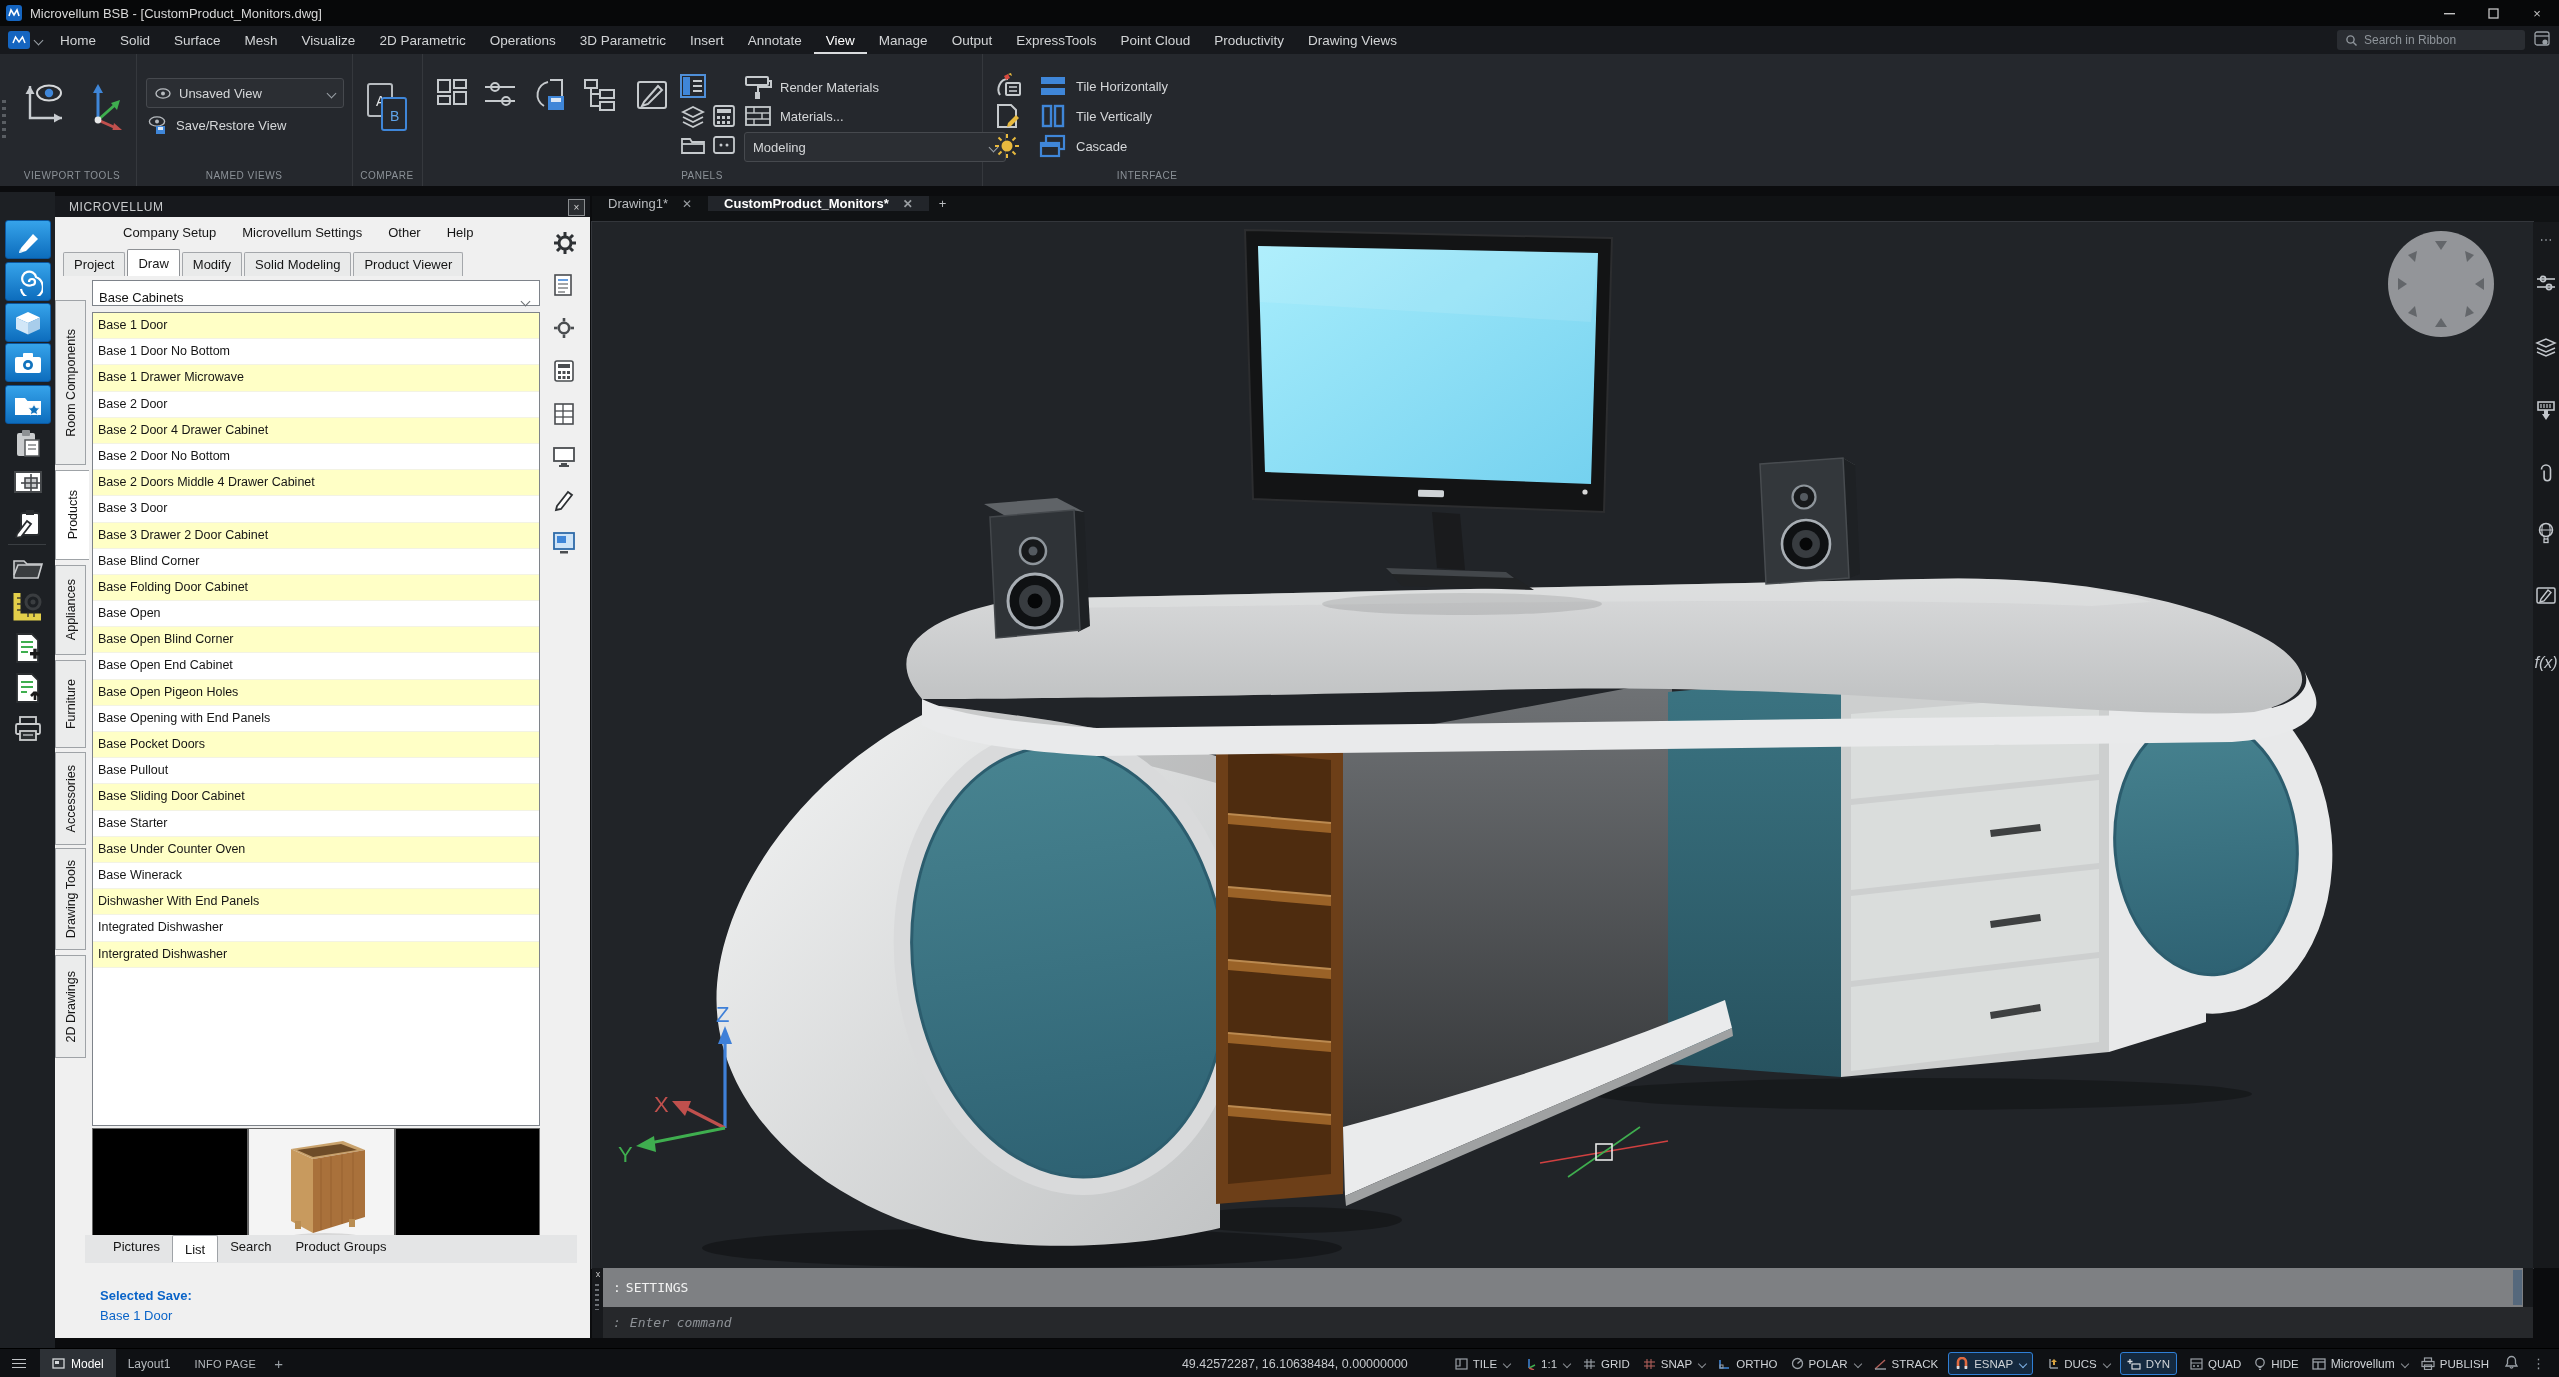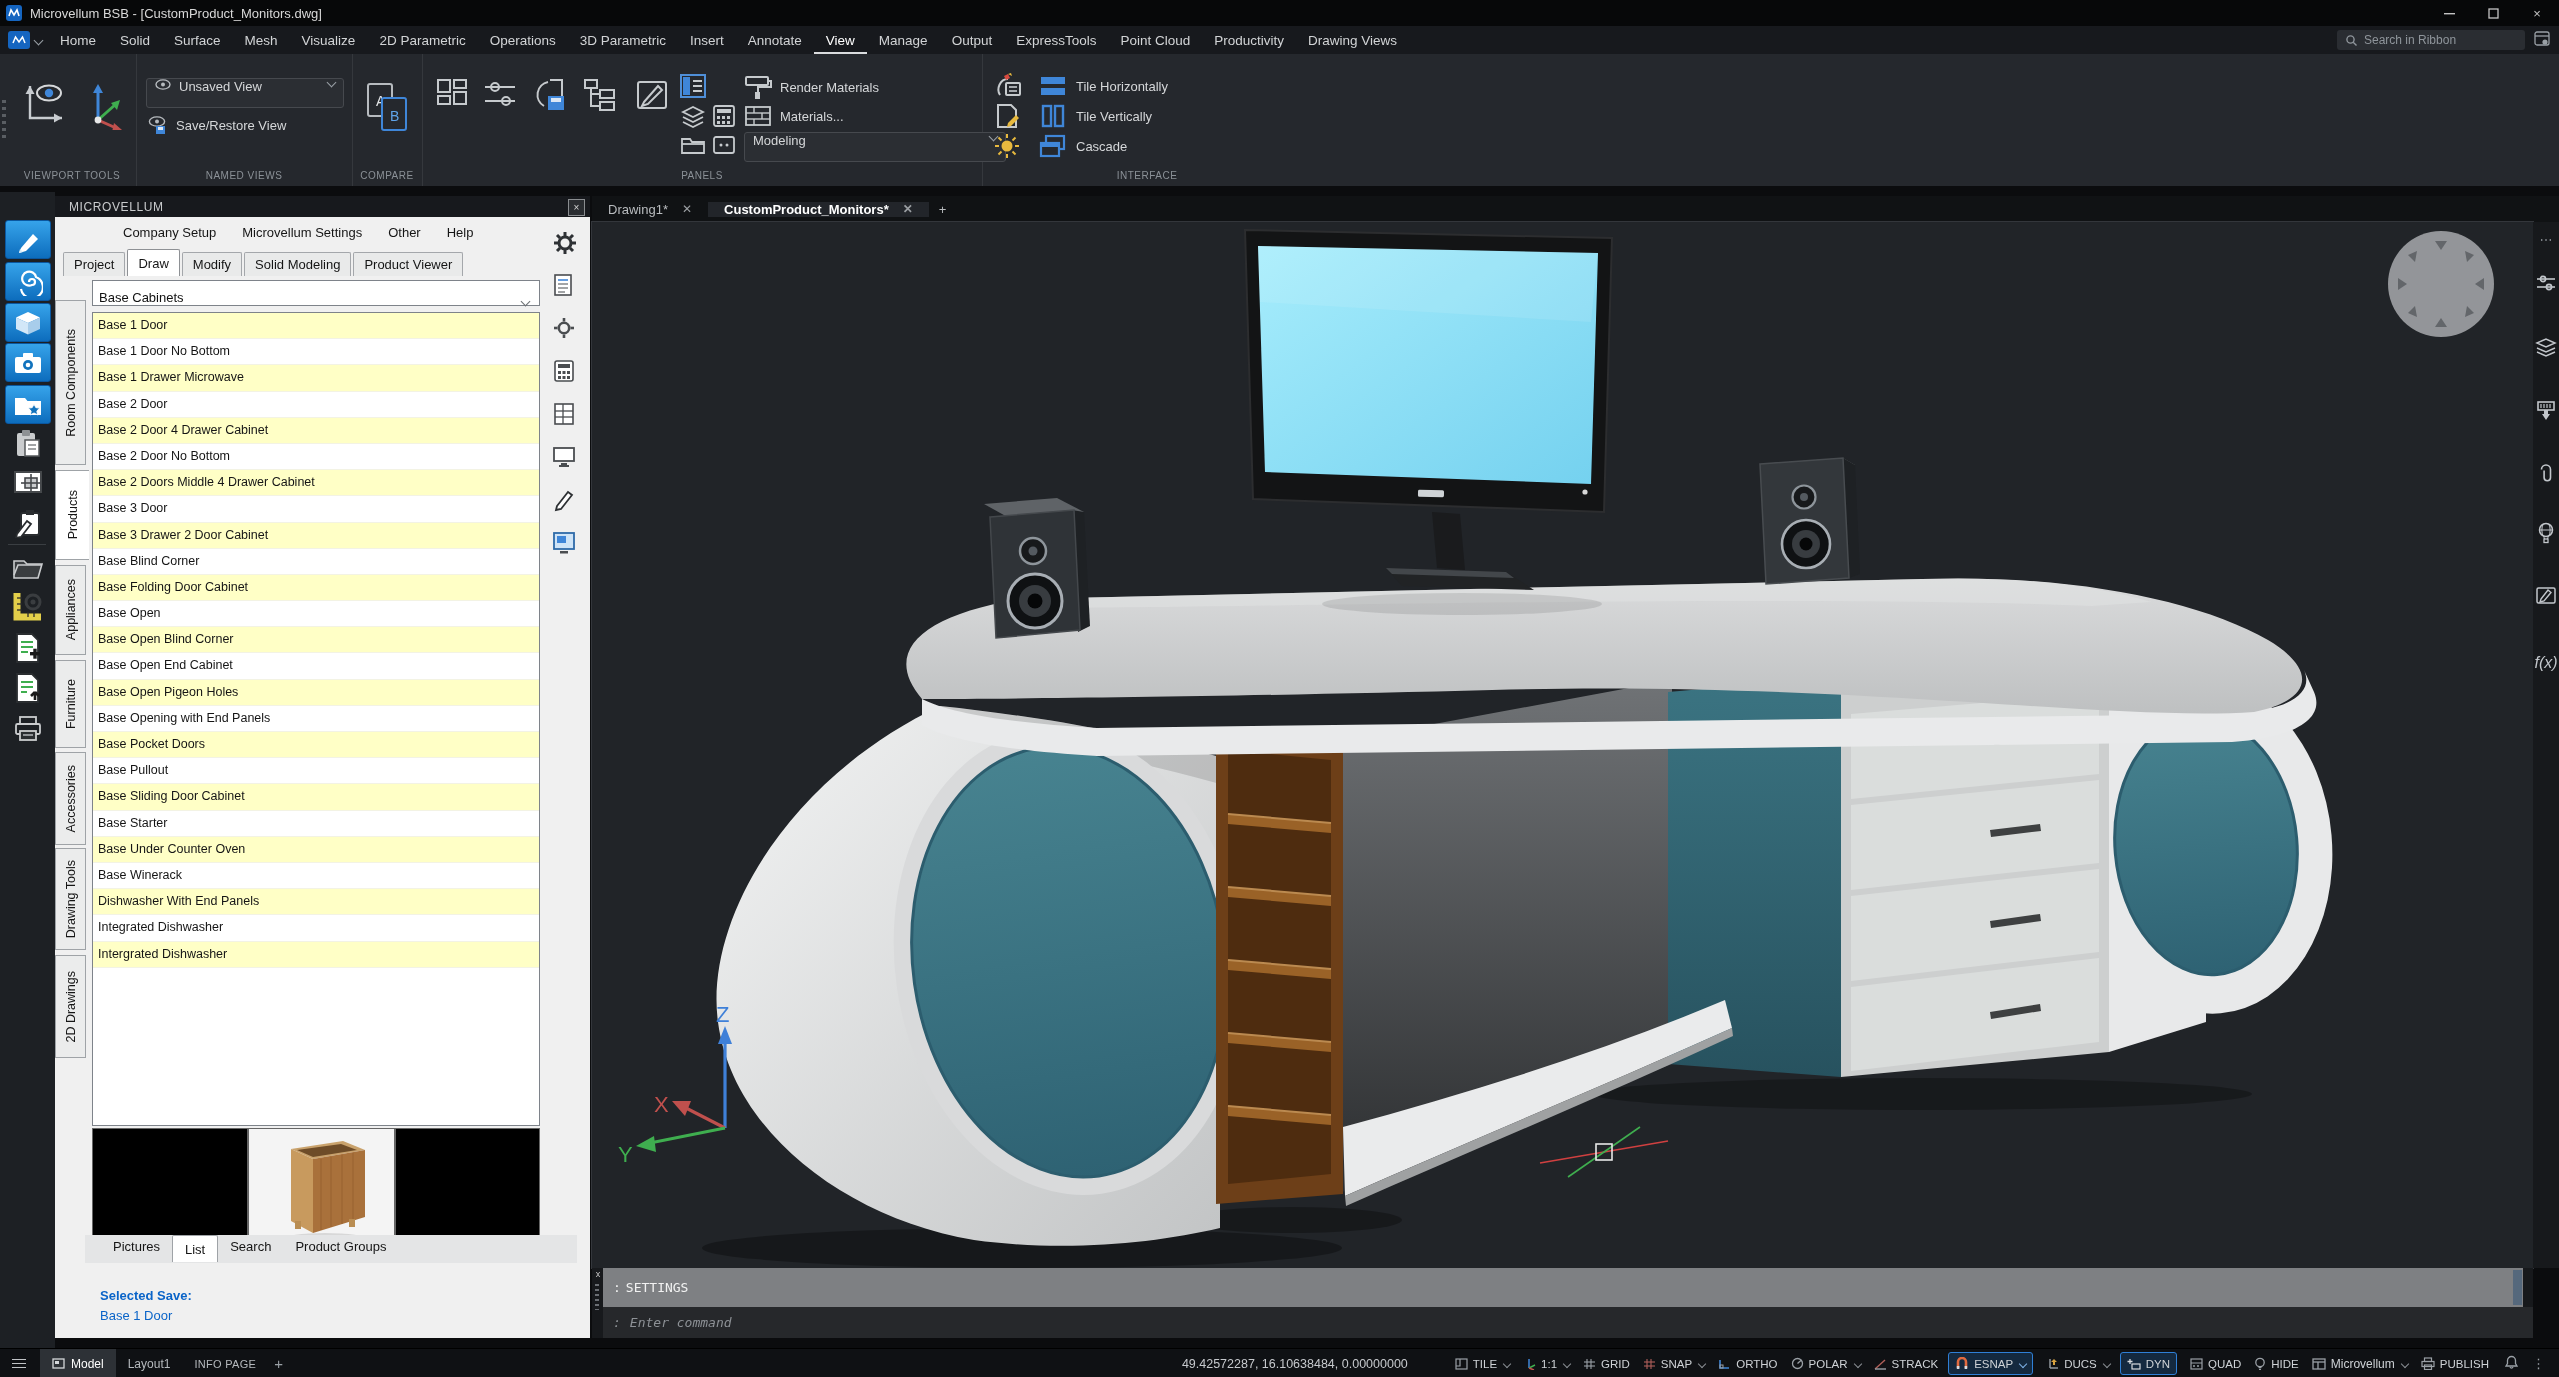"Unsaved View" .rdrop { align-items: none -> center }
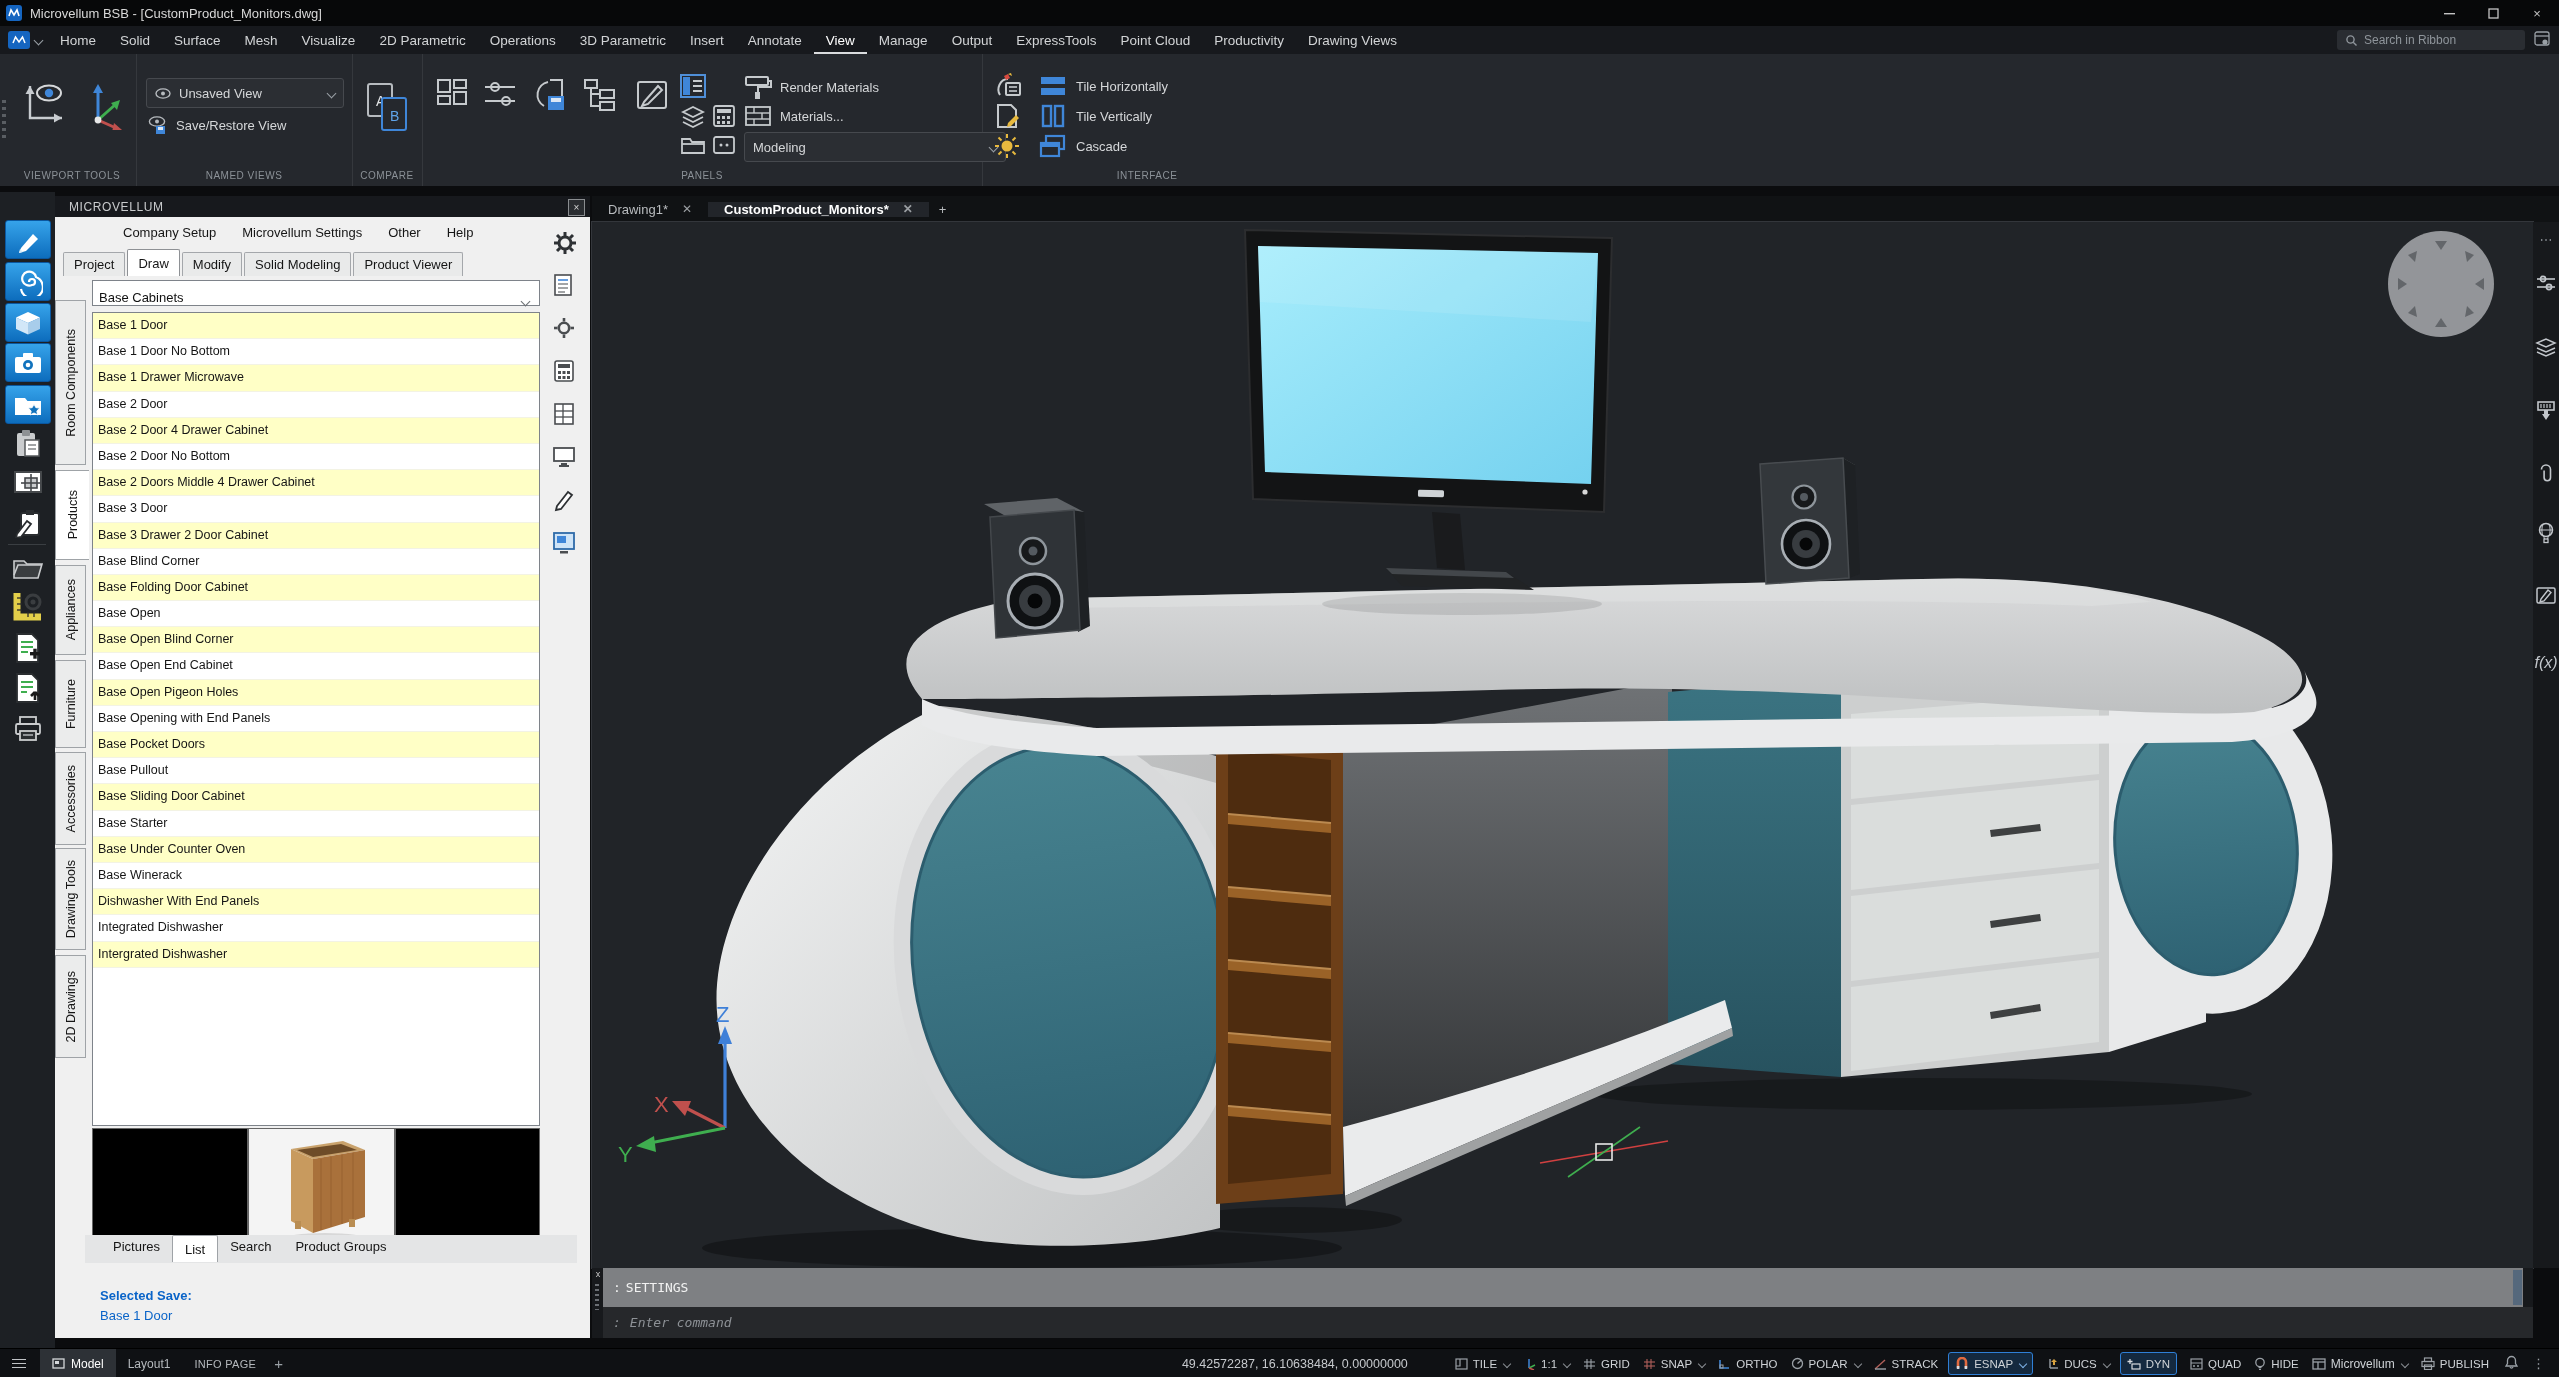"Drawing1*" #tabbar { align-items: center -> flex-start }
